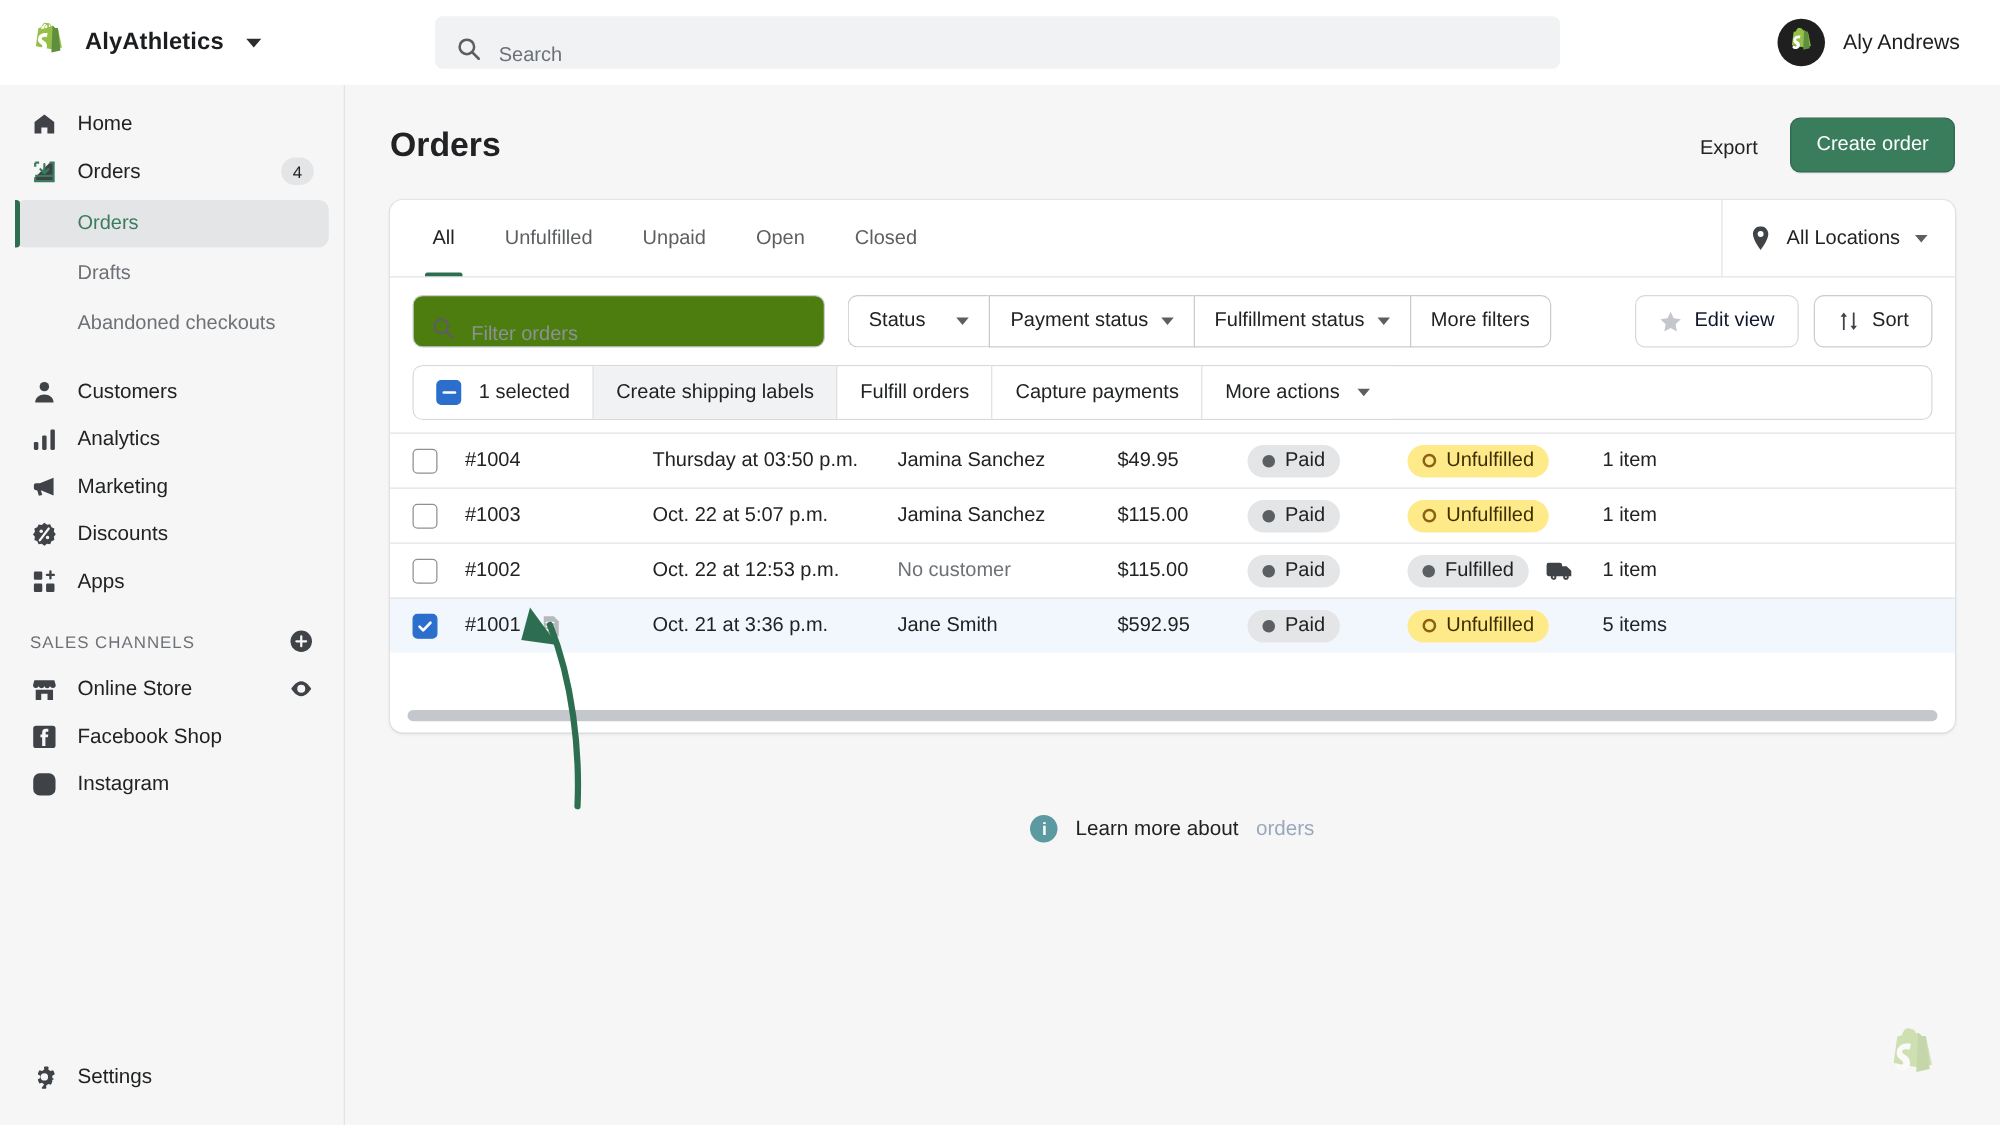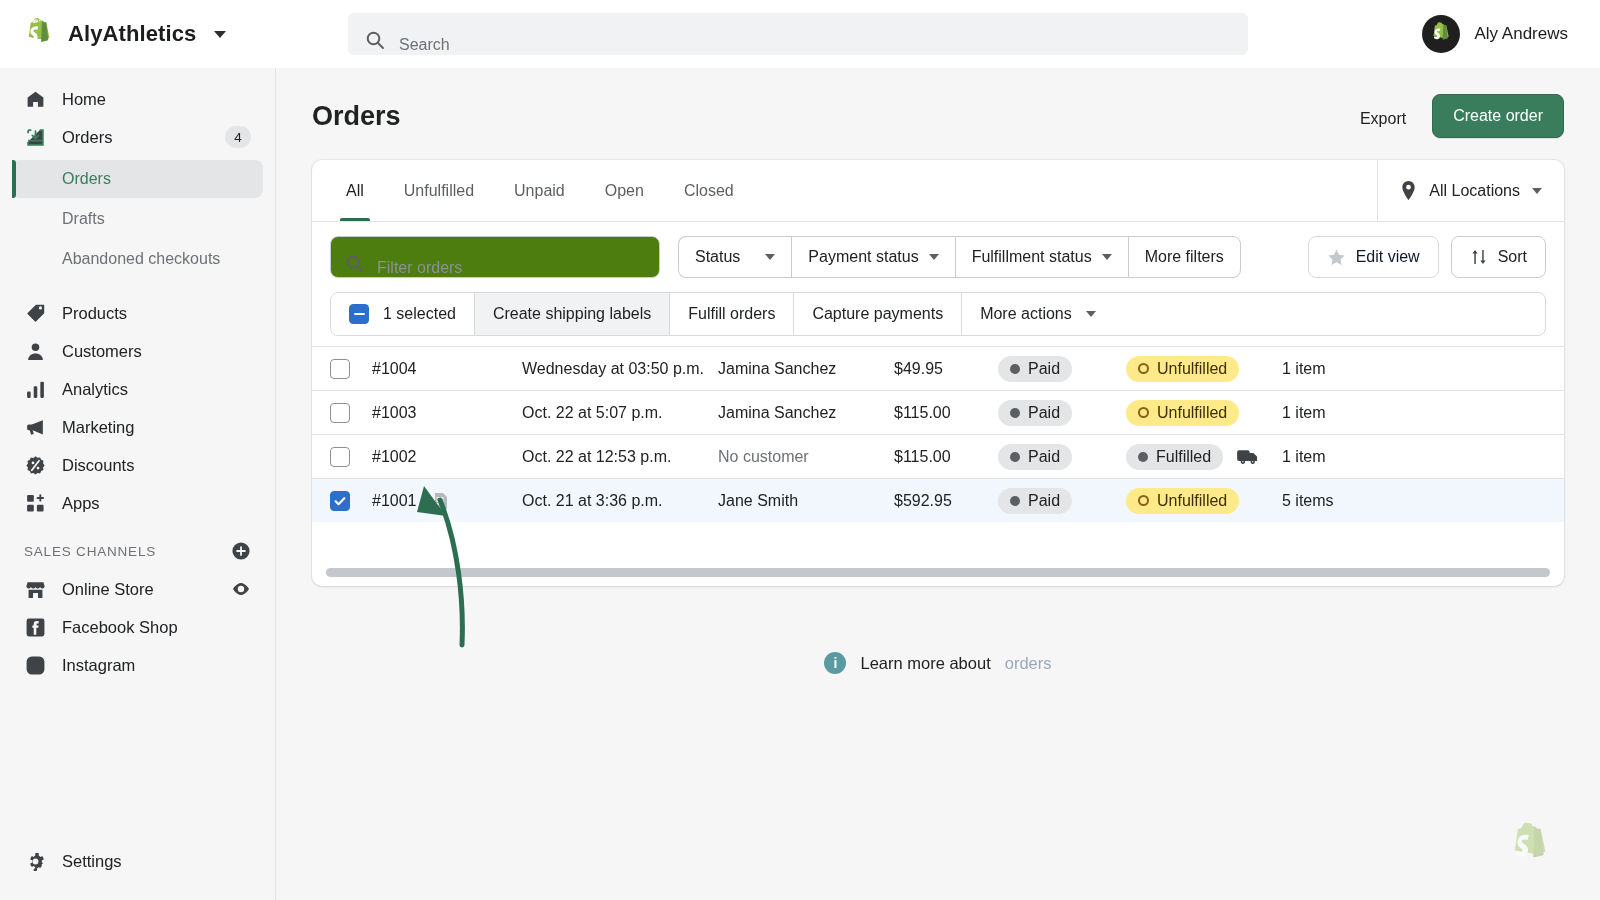"AlyAthletics" .brand-name { font-size: 22px -> 19px }
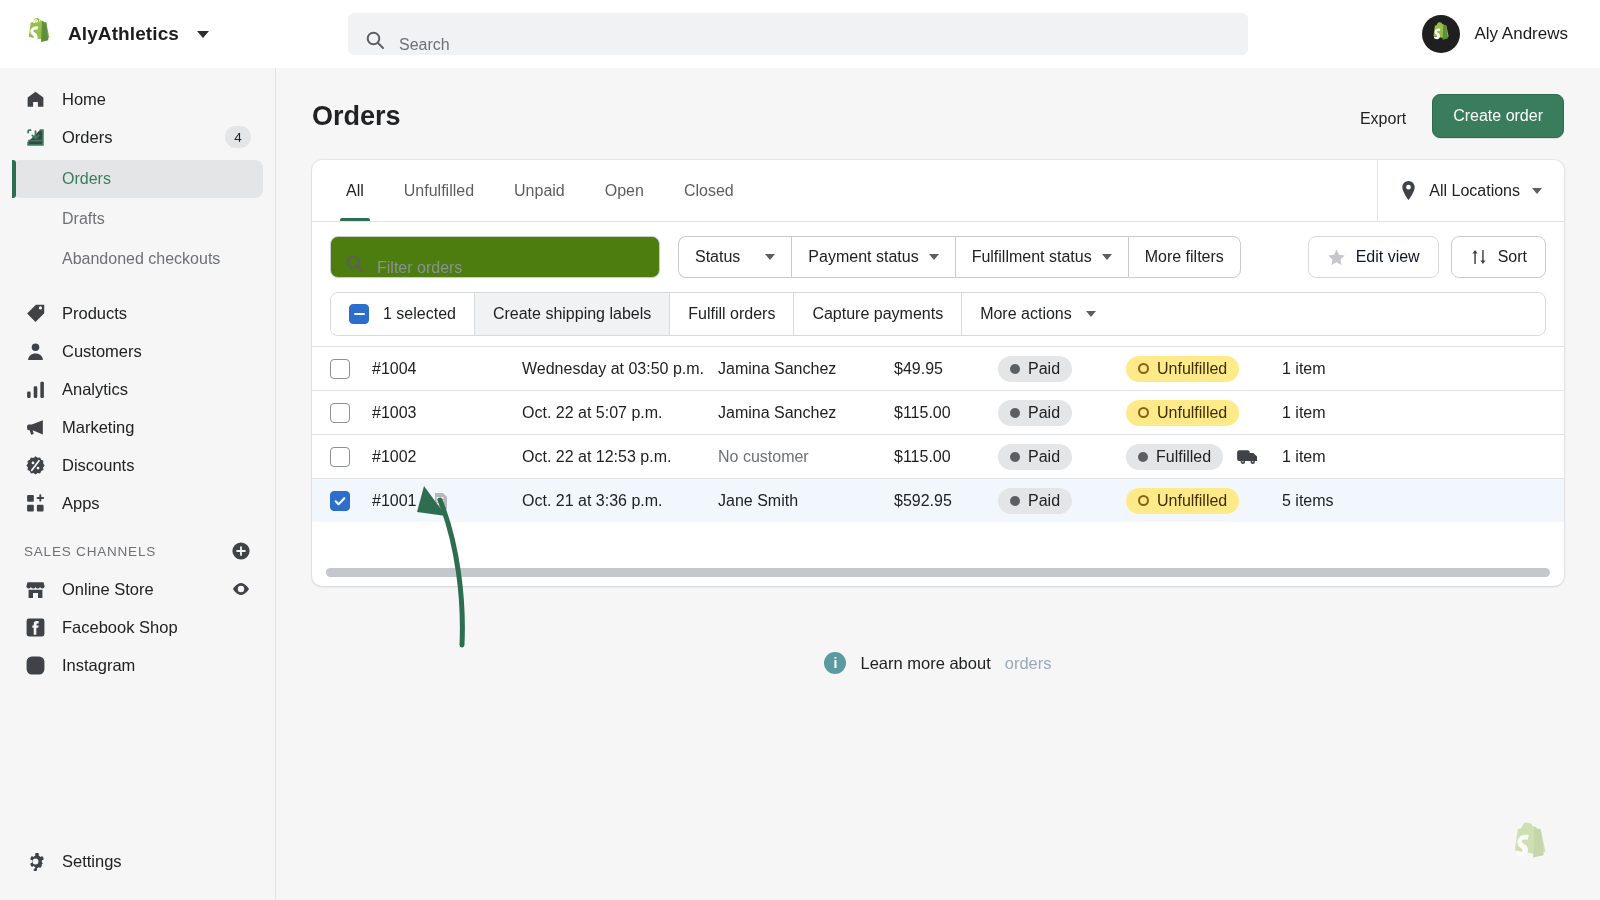"Products" div.nav-item { html: <div> <span> <svg> <path></path> </svg> </span> <span>Products</span> </div> -> none }
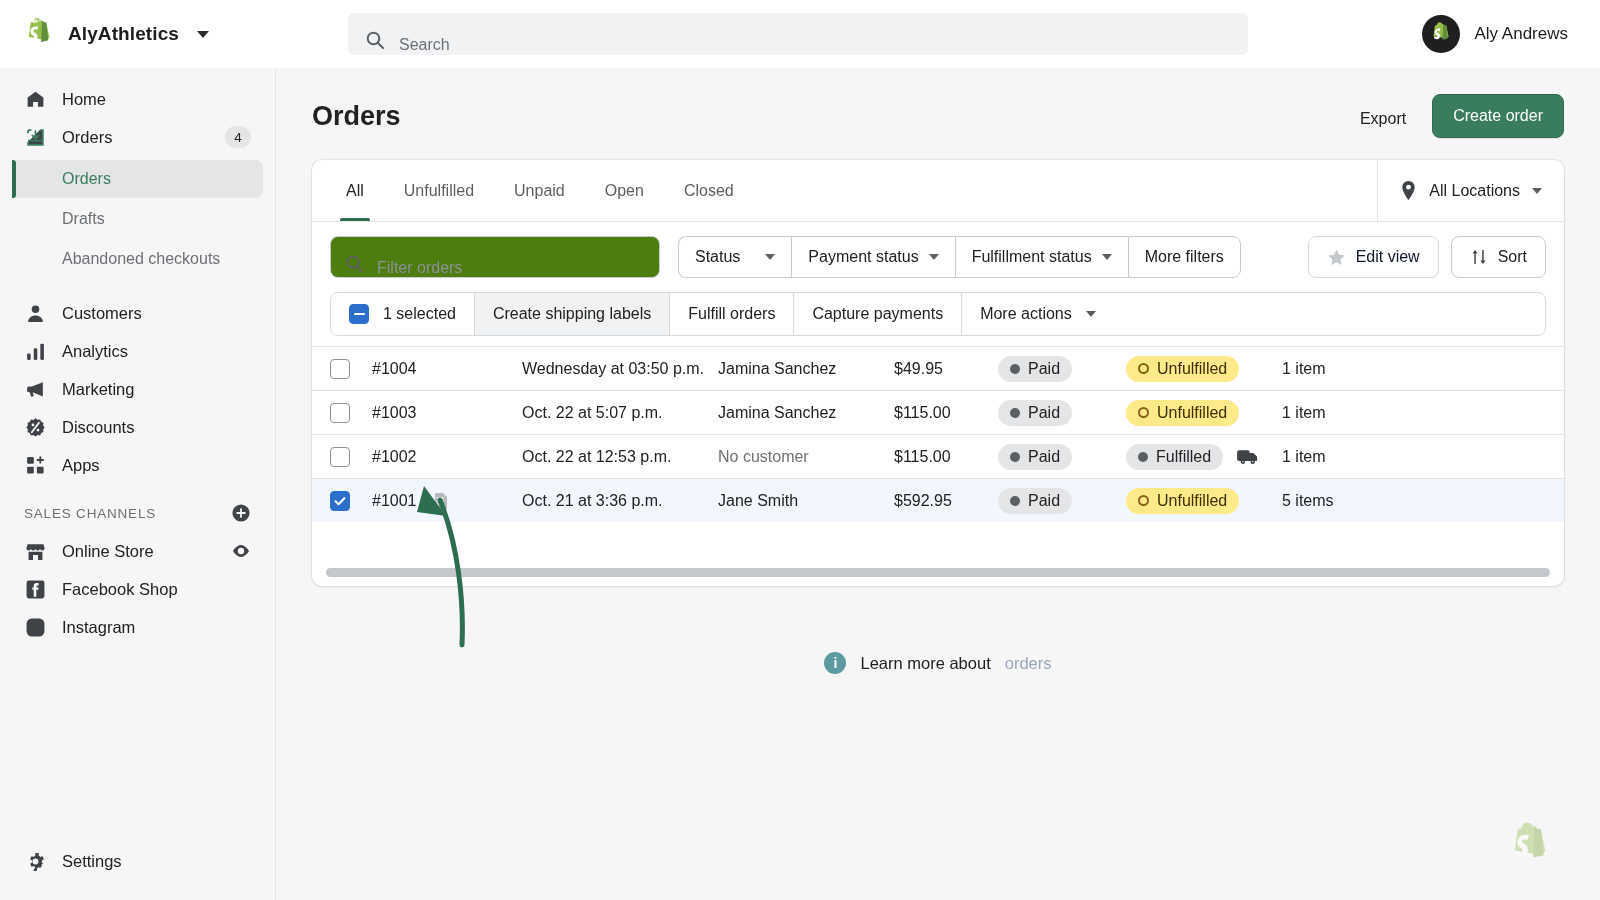"Wednesday at 03:50 p.m." div.c-date { text: Wednesday -> Thursday }
